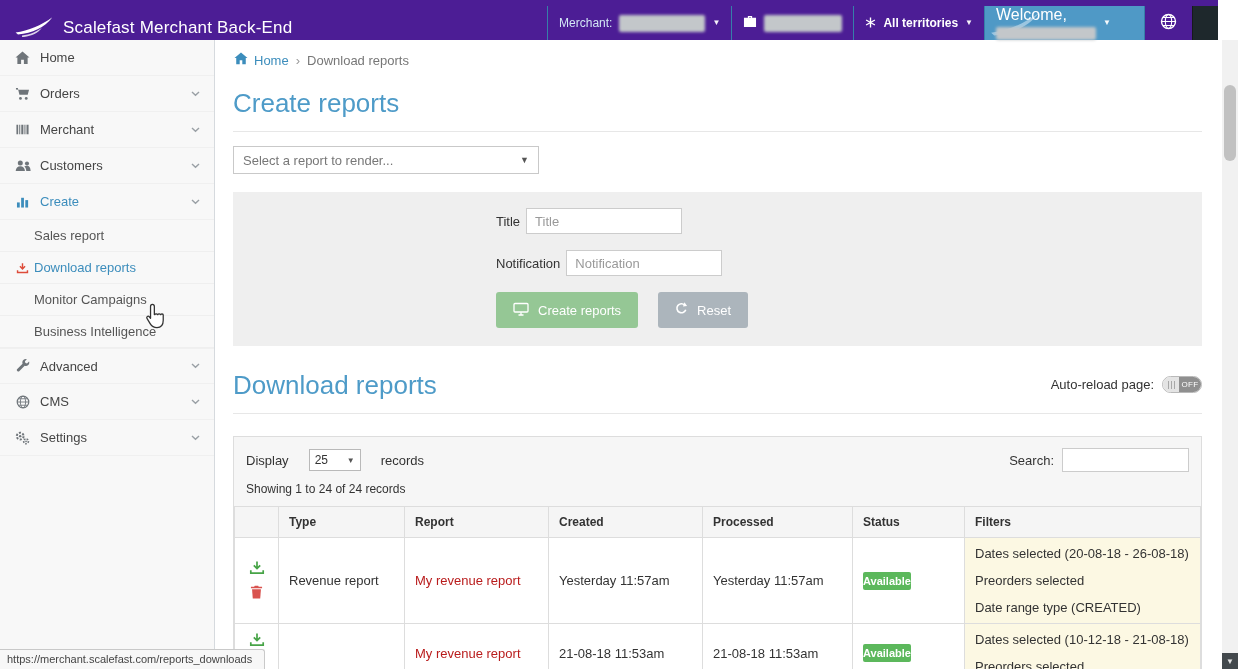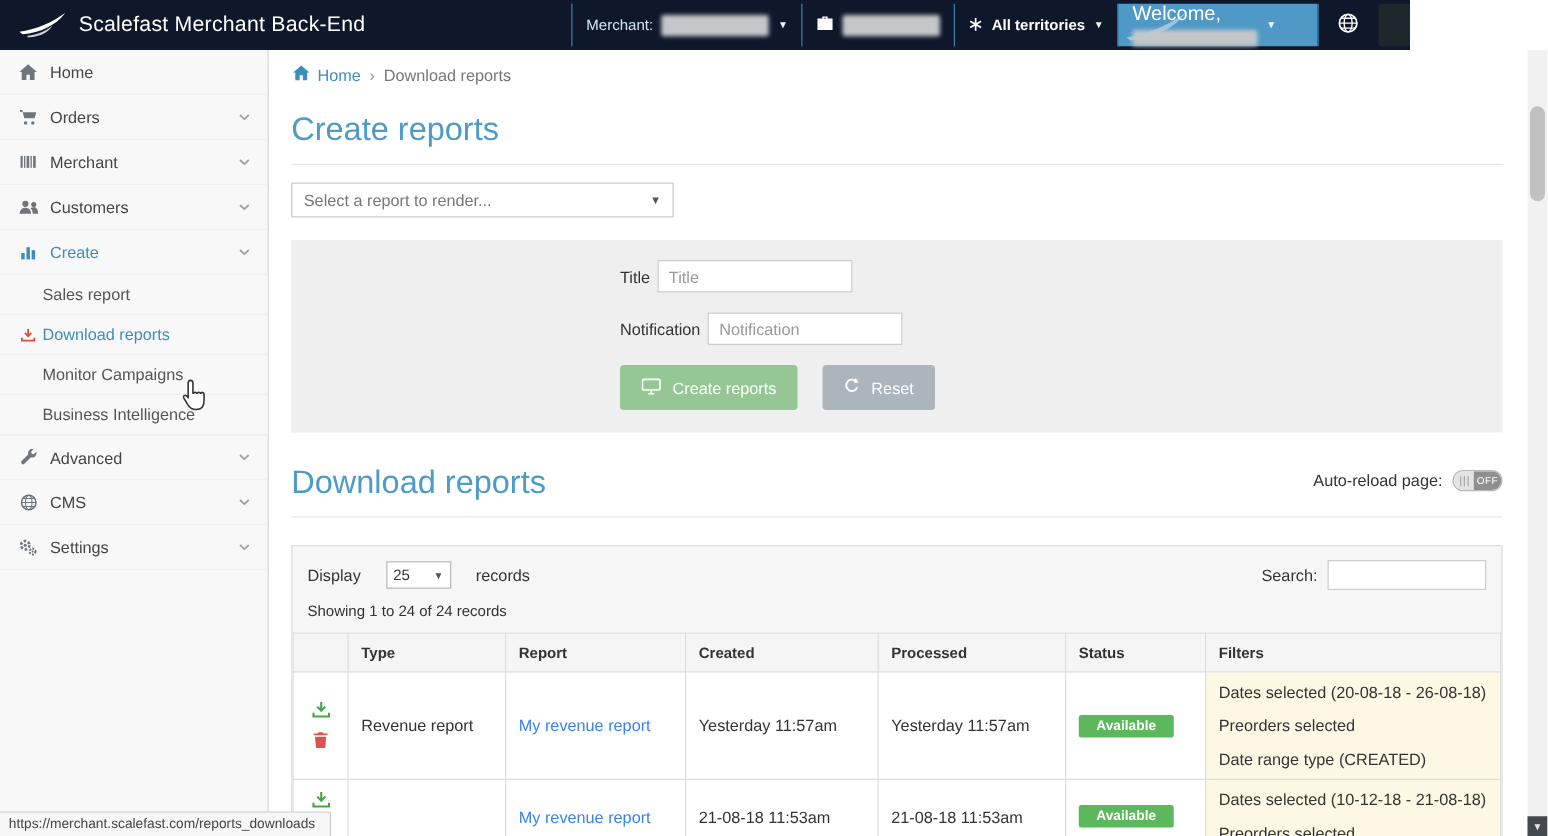"Scalefast Merchant Back-End" .topbar { align-items: center -> flex-end; background: #0f172a -> #4c1d95; width: 1128px -> 1218px }
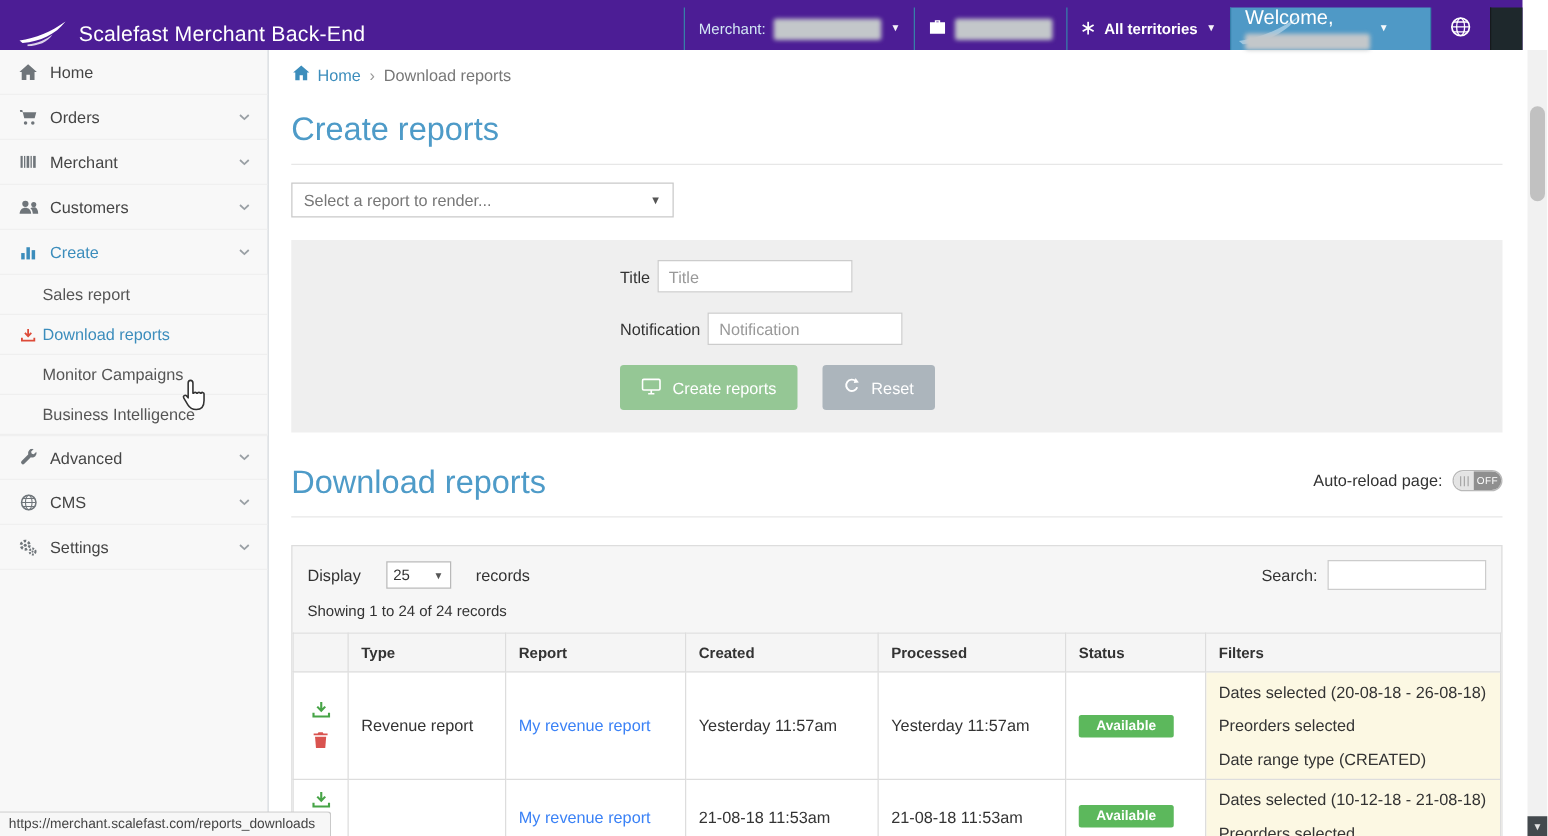"My revenue report" a.rlink { color: #3b82f6 -> #b91c1c }
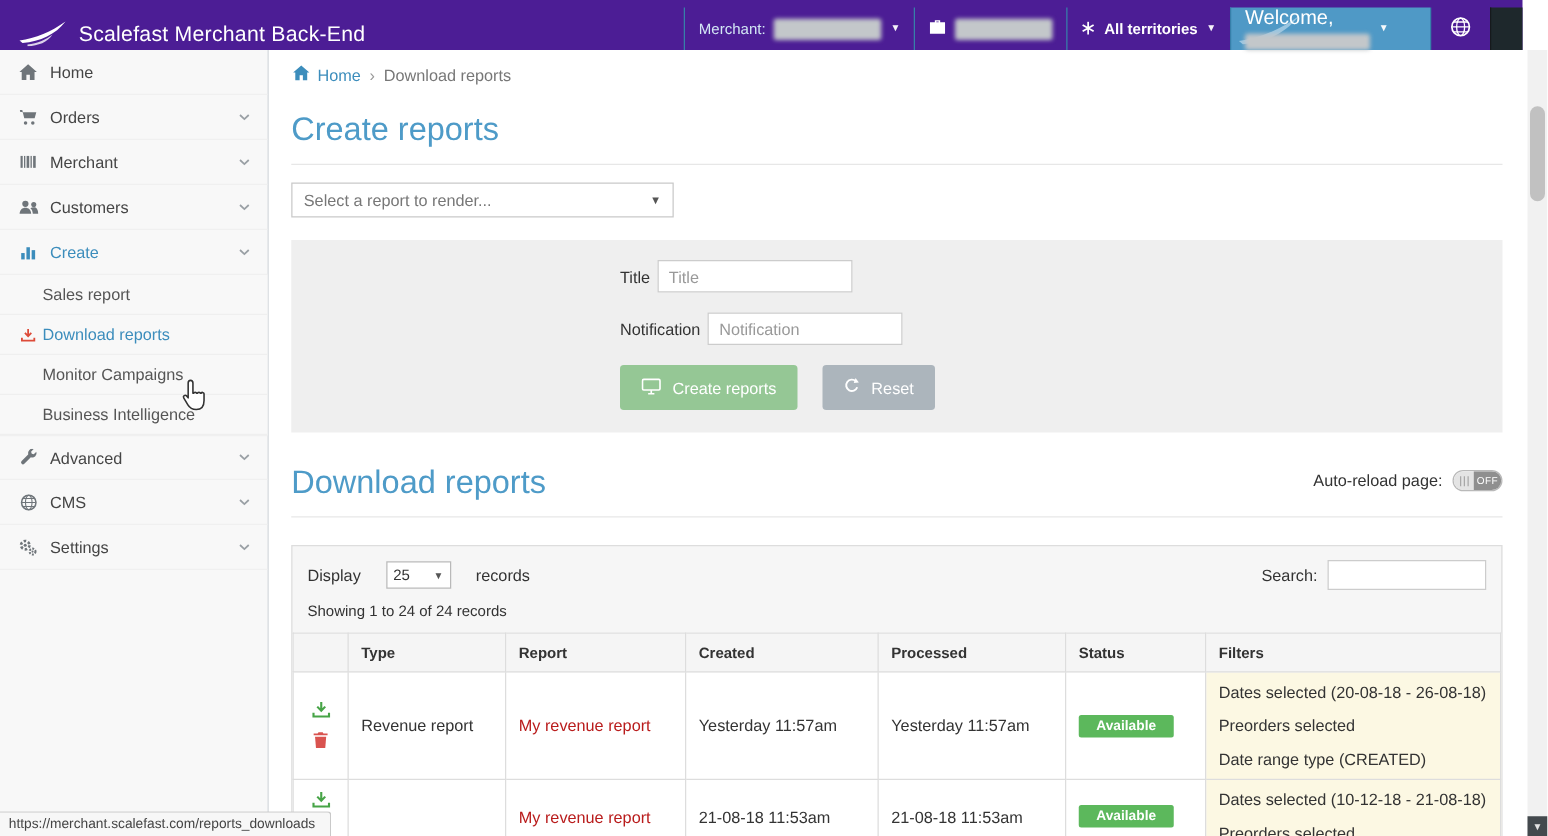"Available" .badge-ok { padding: 3px 14px -> 3px 0 }
